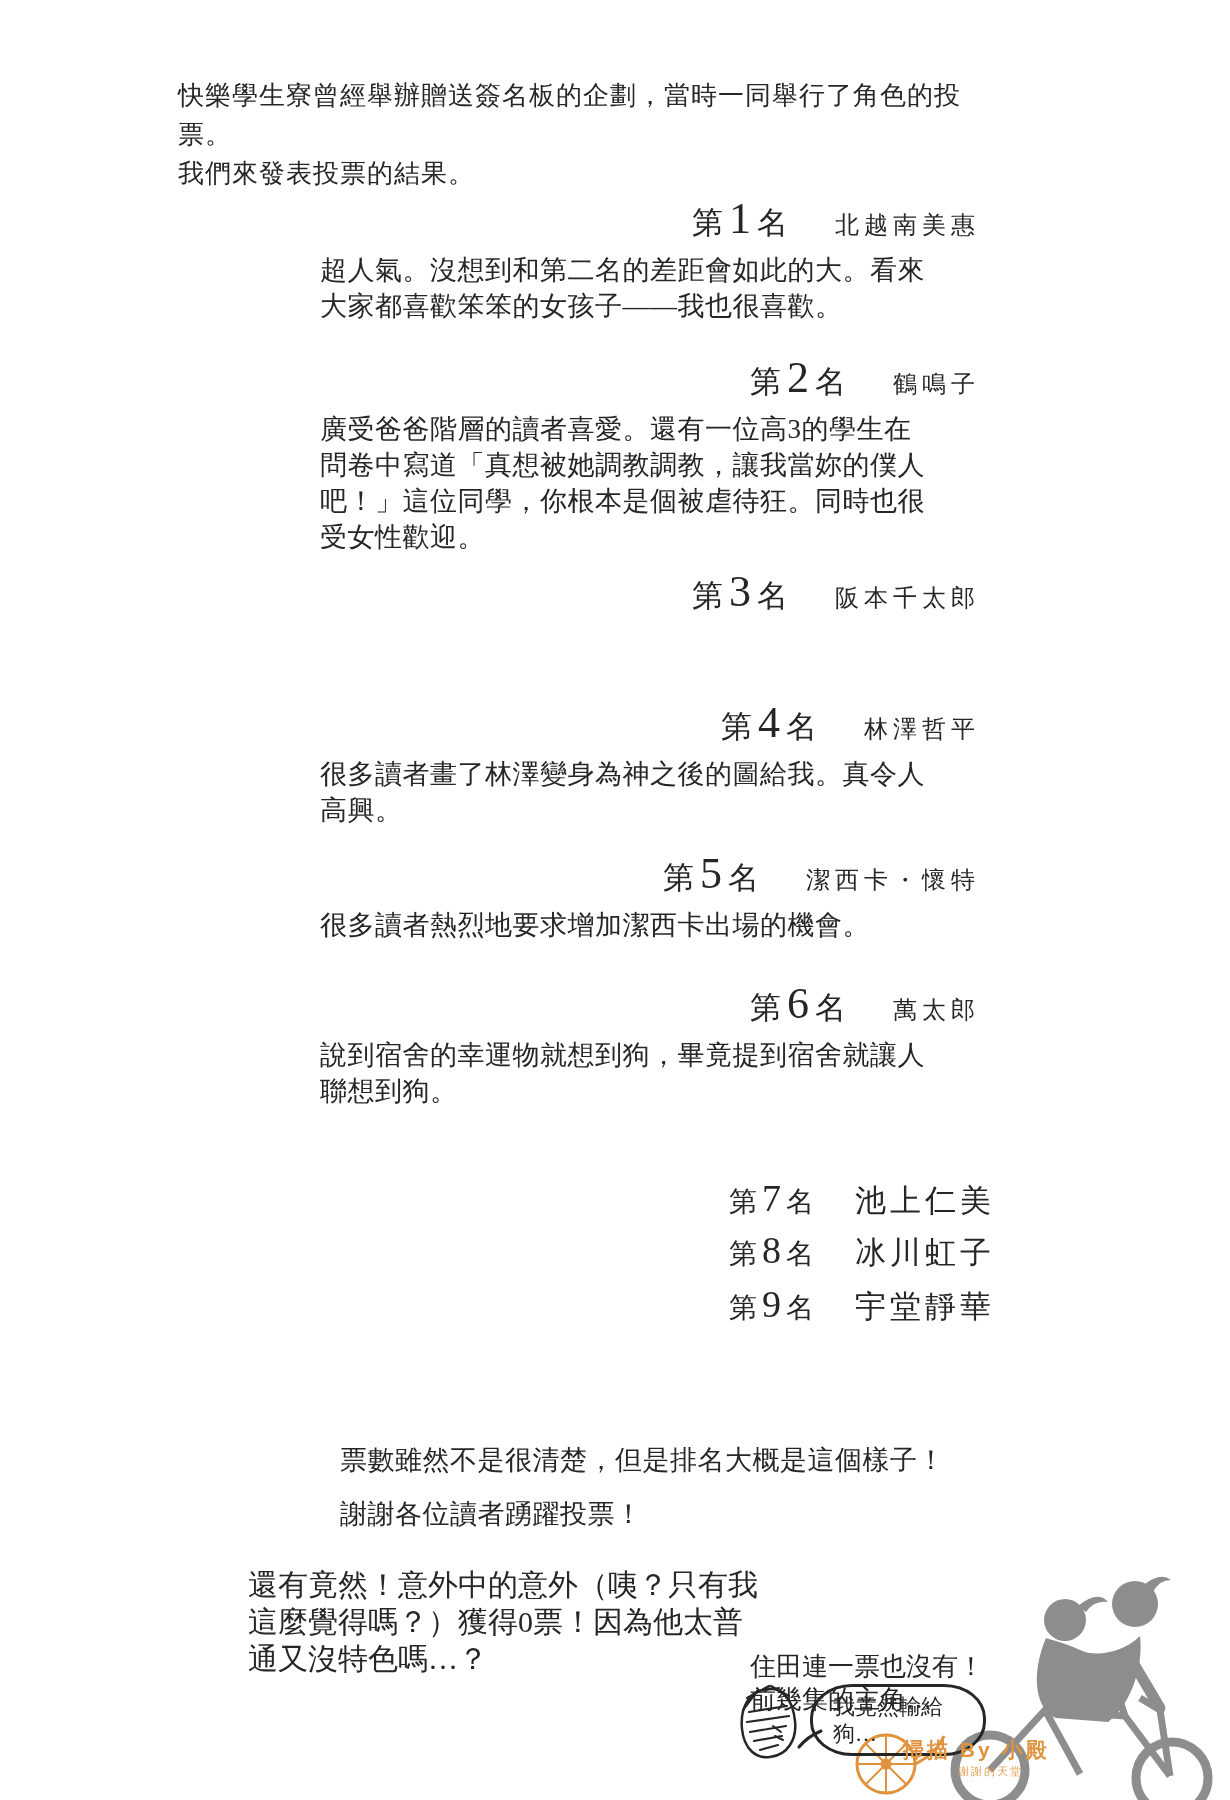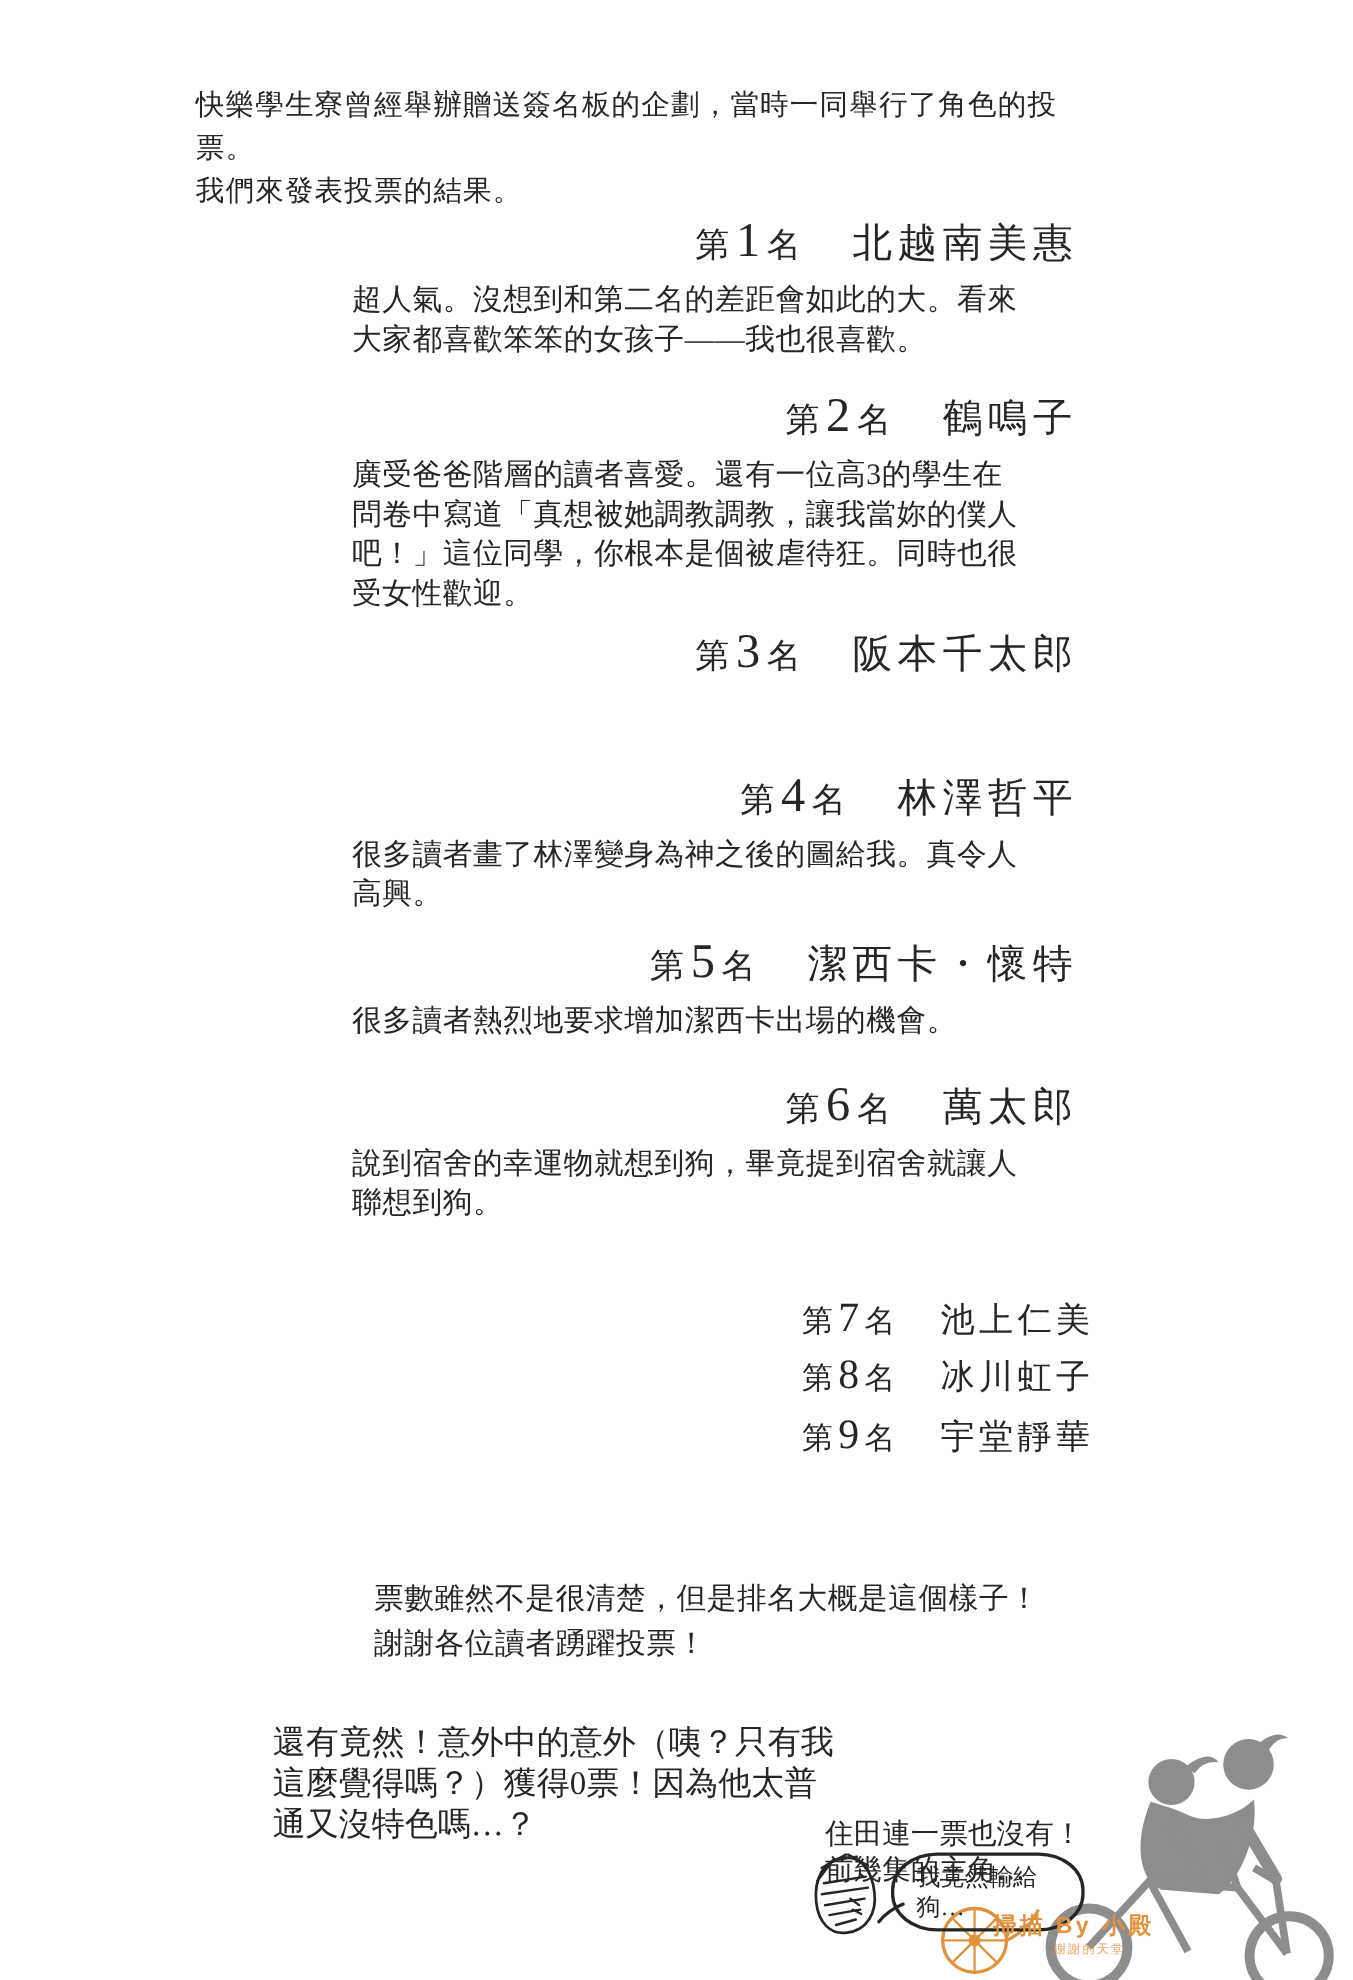"北越南美惠" .rank-name { font-size: 36px -> 24px }
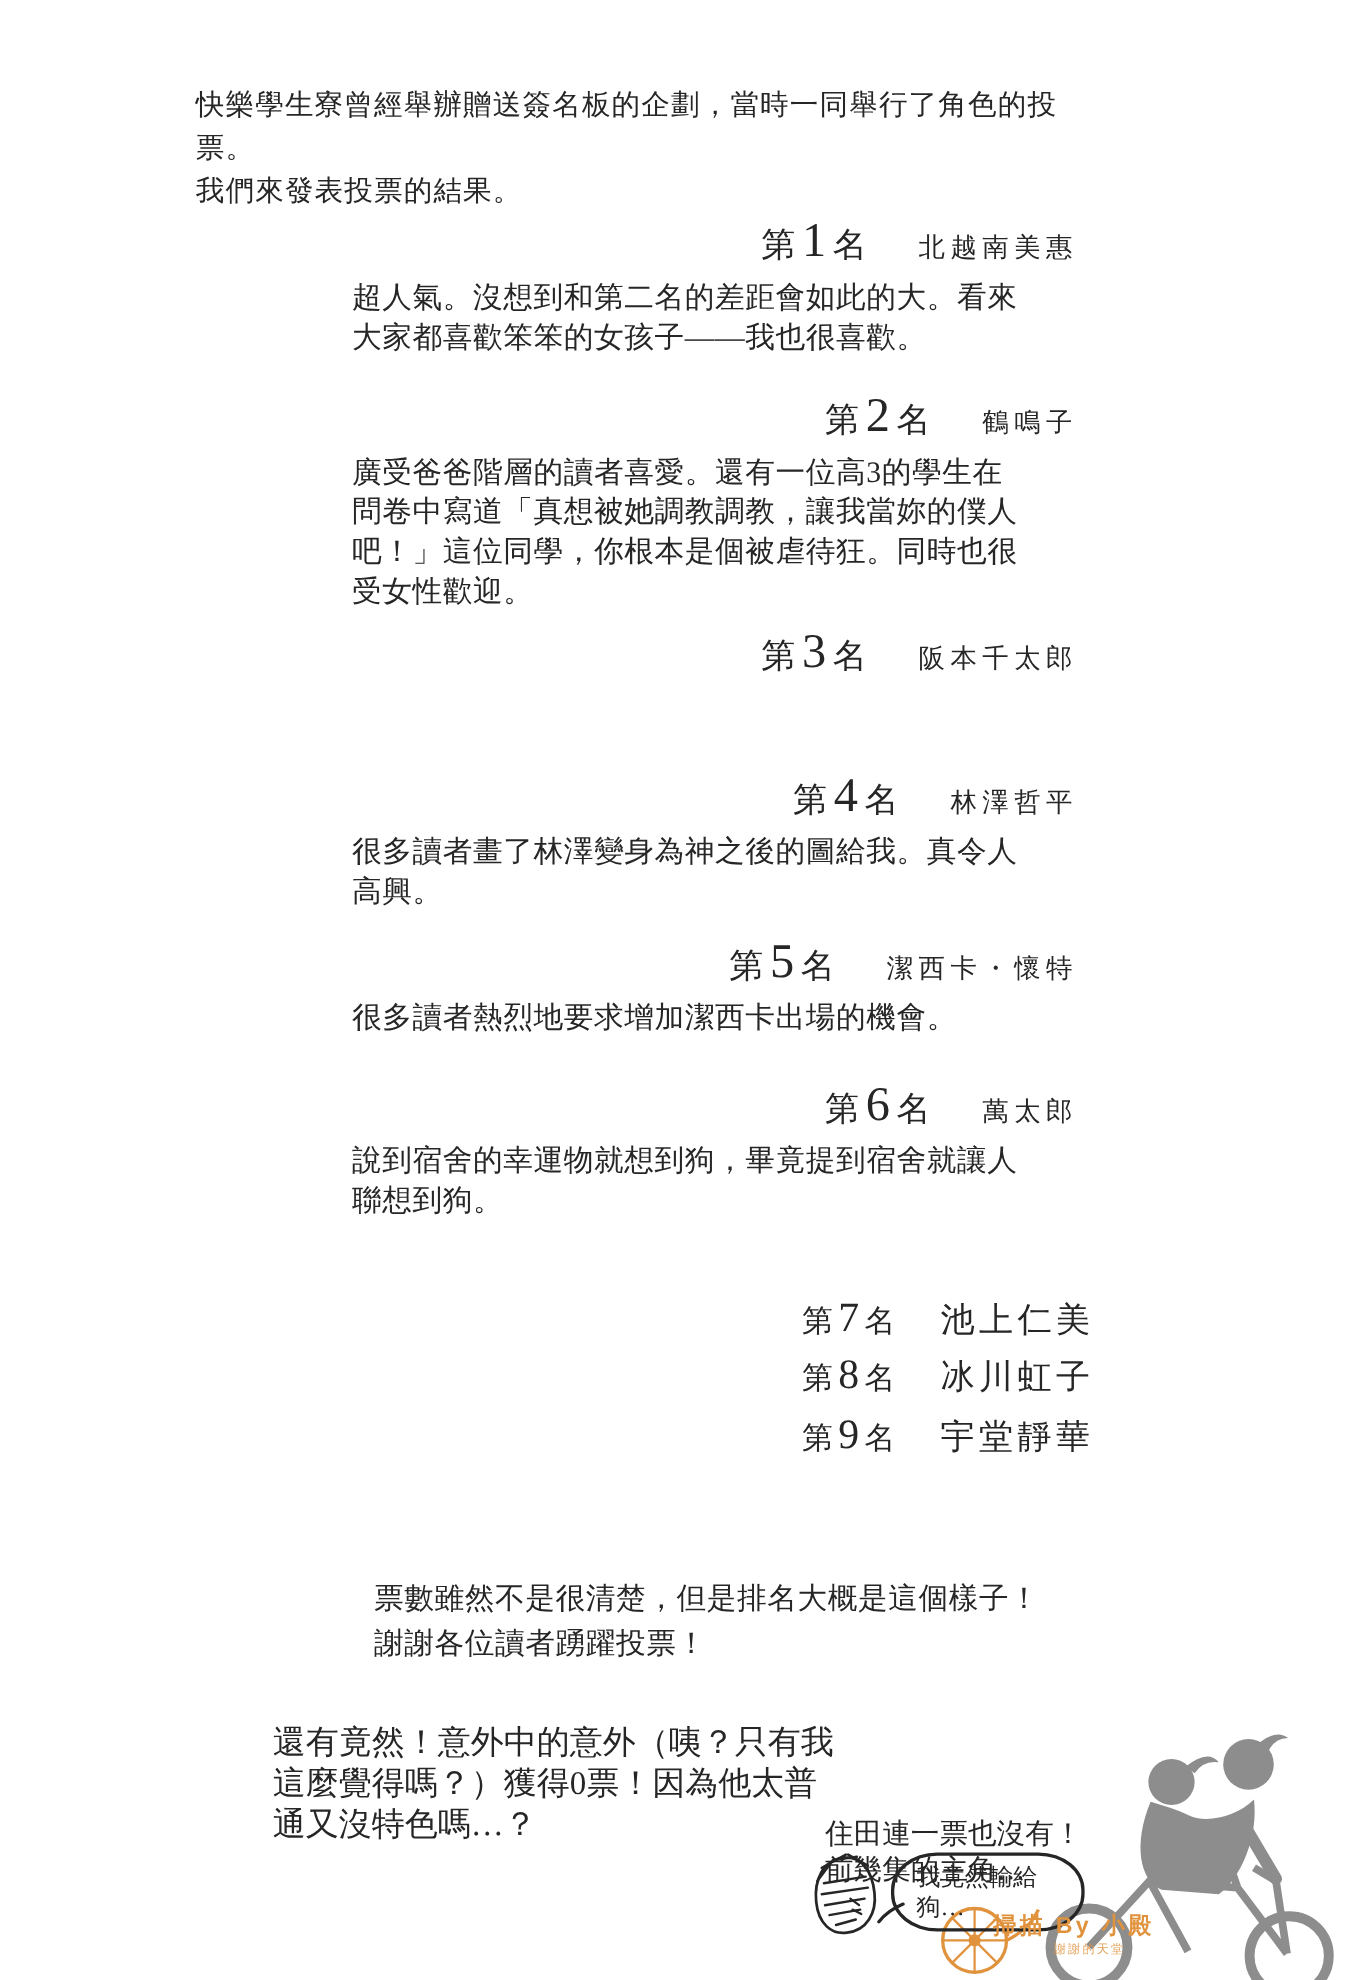"票數雖然不是很清楚，但是排名大概是這個樣子！" .closing { line-height: 41px -> 54px }
